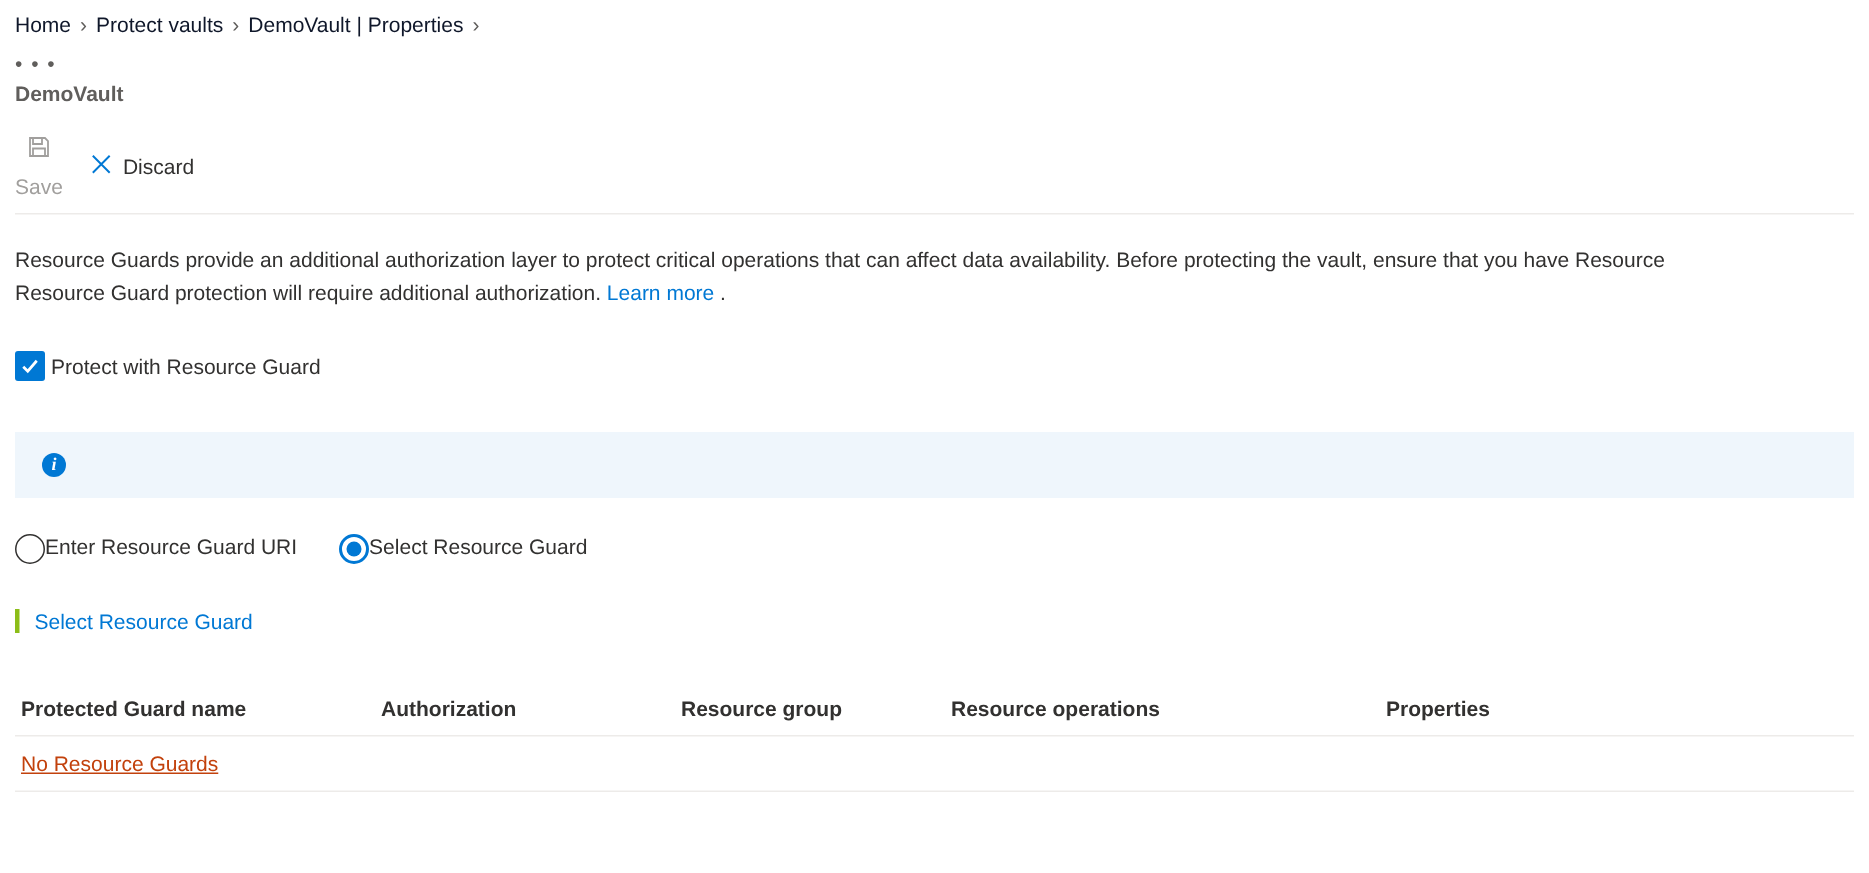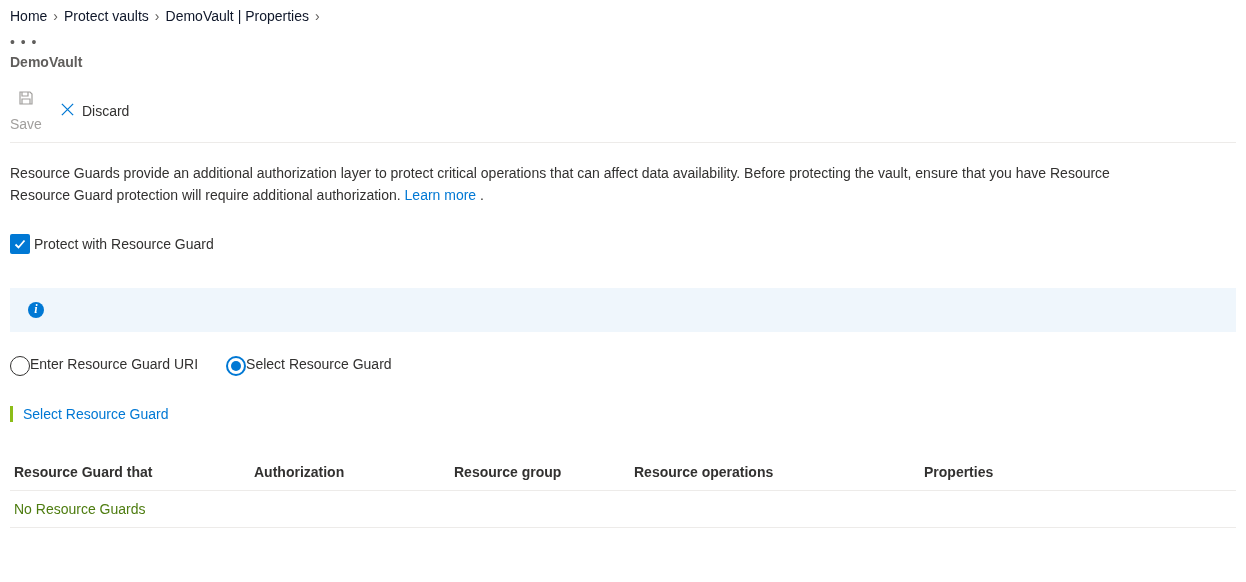"Resource Guard that" th.col-name { text: Resource Guard that -> Protected Guard name }
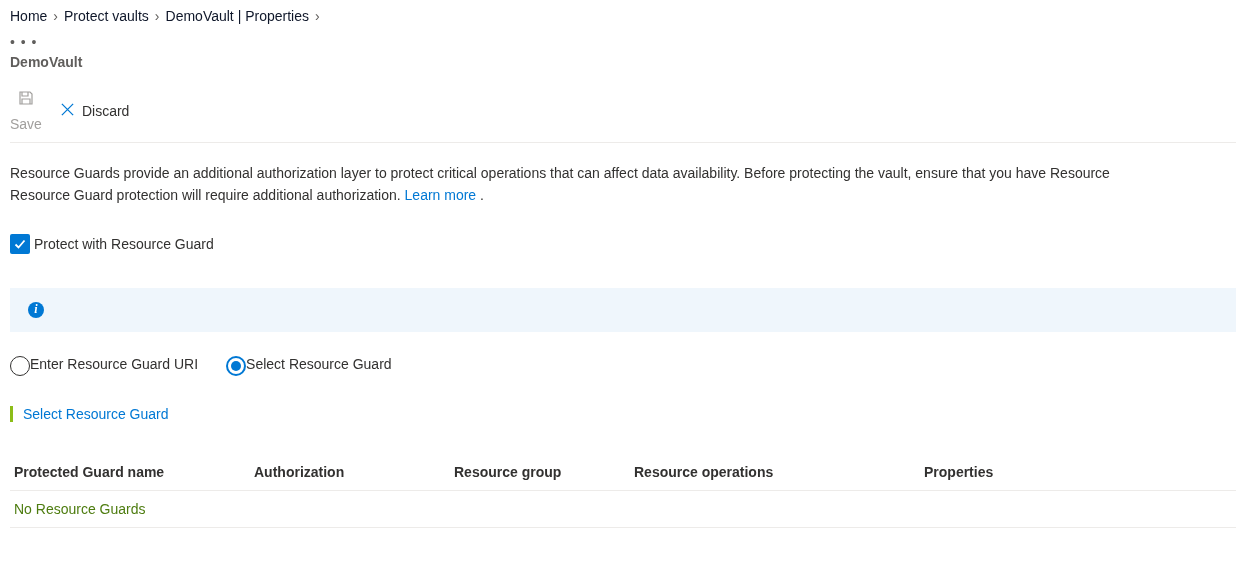"No Resource Guards" .table td { color: #4d7c0f -> #c2410c; text-decoration: none -> underline }
